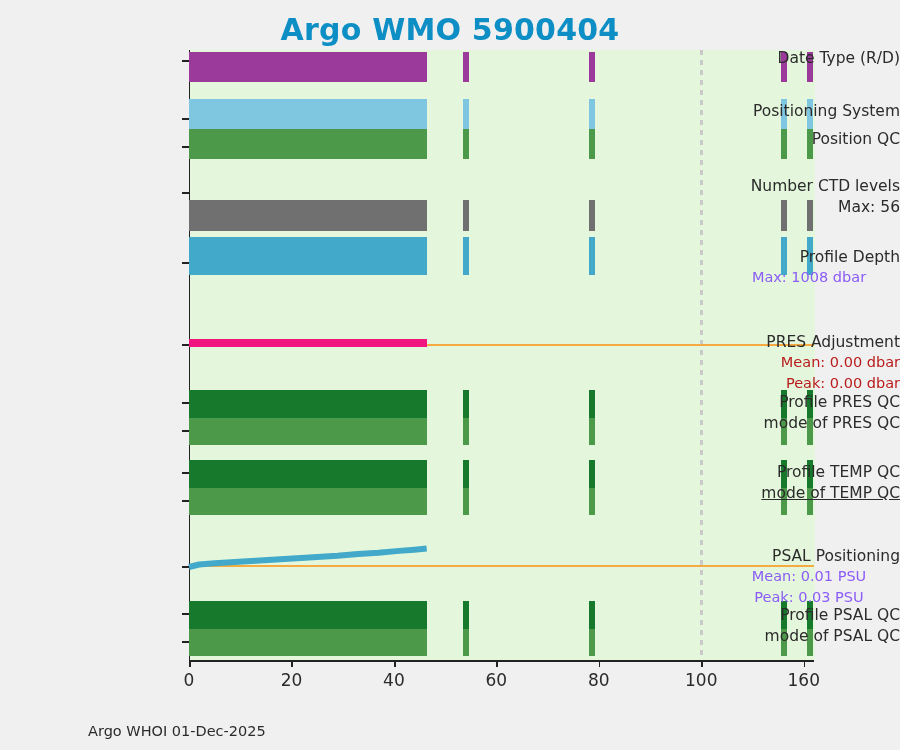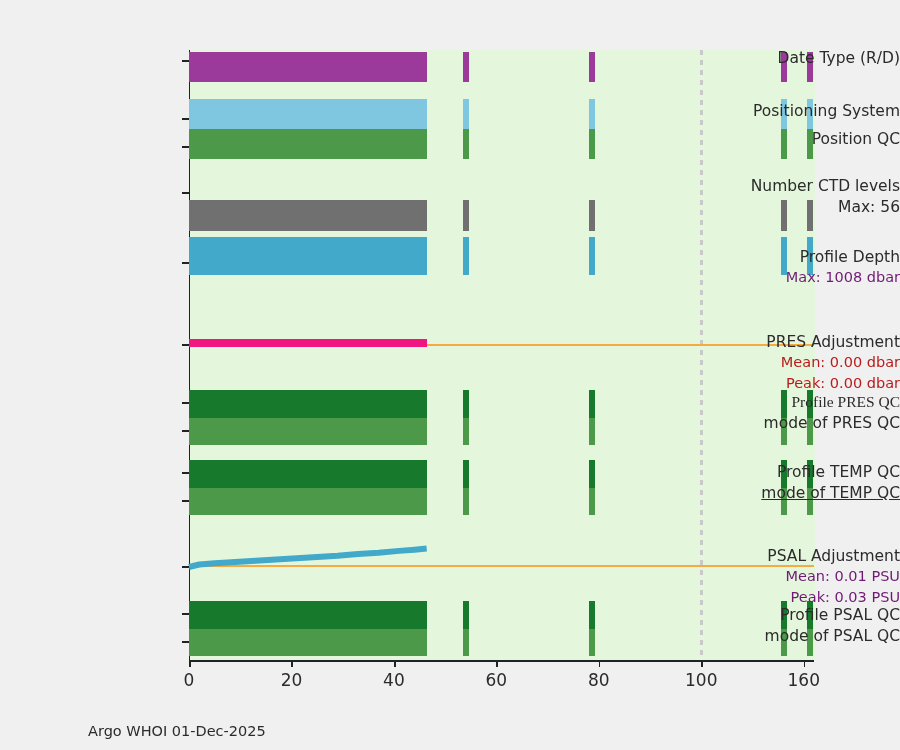"Argo WMO 5900404" div { html: none -> <div>Argo WMO 5900404</div> }
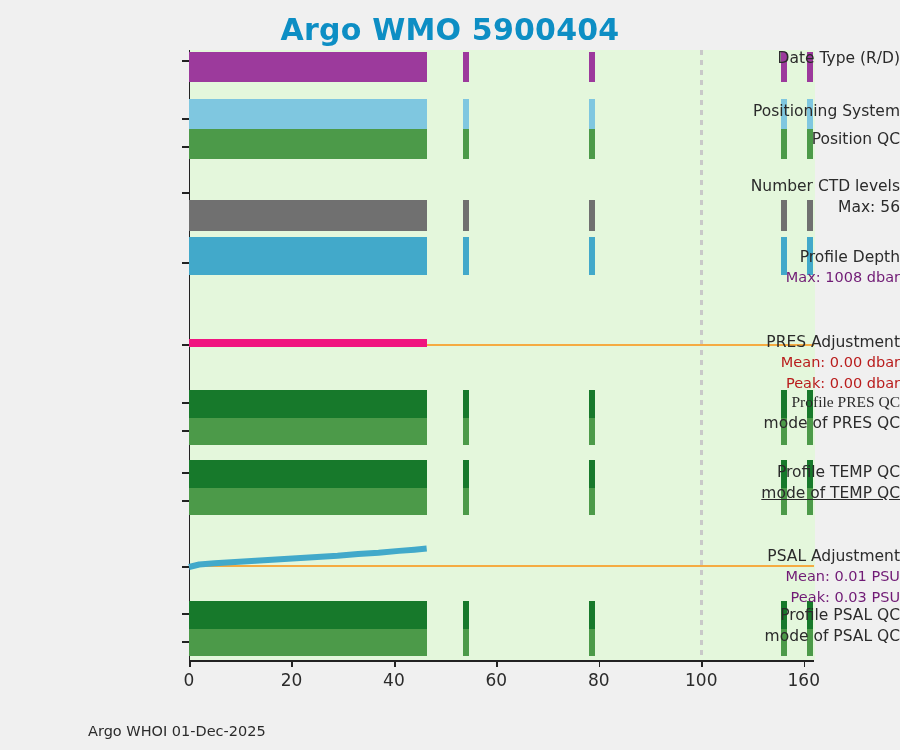"Max: 1008 dbar" .lbl.cyan { color: #701a75 -> #8b5cf6; text-align: none -> center }
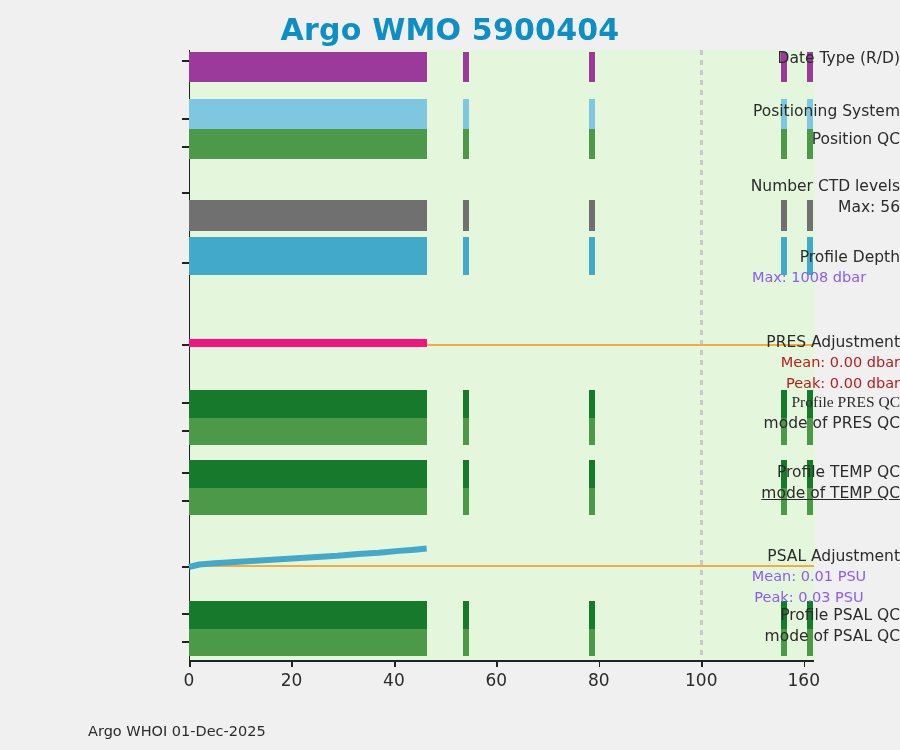"Profile PRES QC" div.lbl { font-family: Liberation Serif, serif -> none }
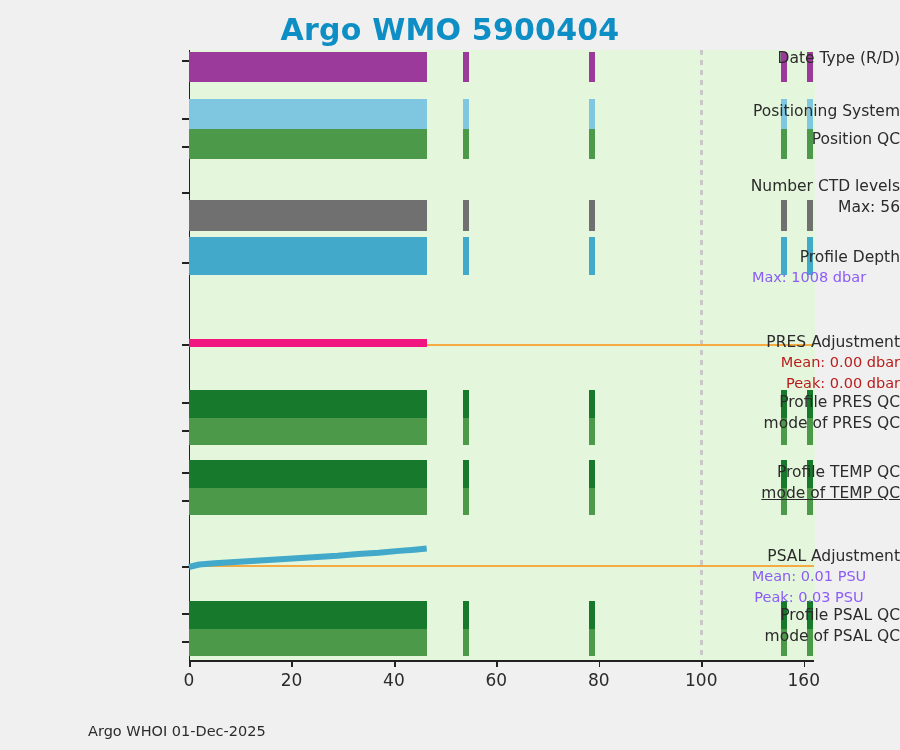"PSAL Adjustment" div.lbl { text: Adjustment -> Positioning }
